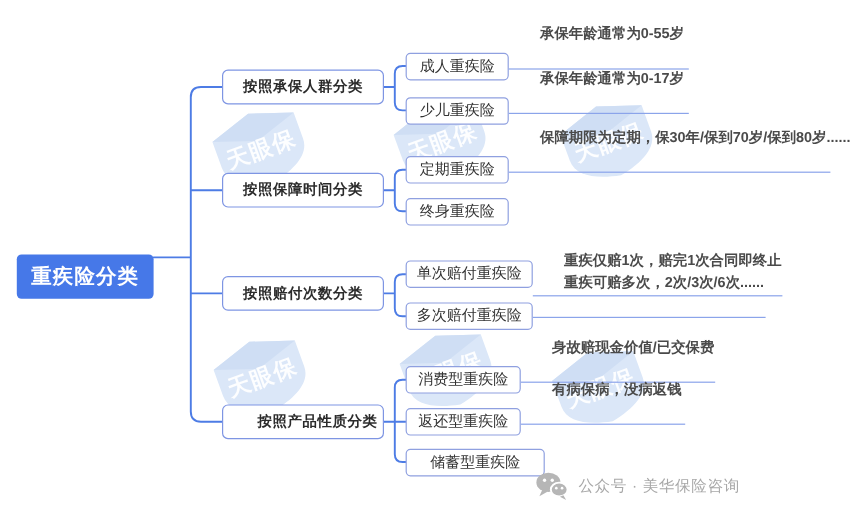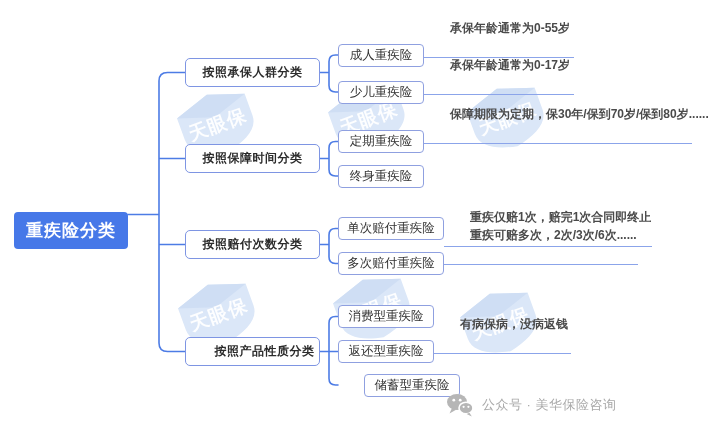"身故赔现金价值/已交保费" div.desc { html: none -> <div>身故赔现金价值/已交保费</div> }
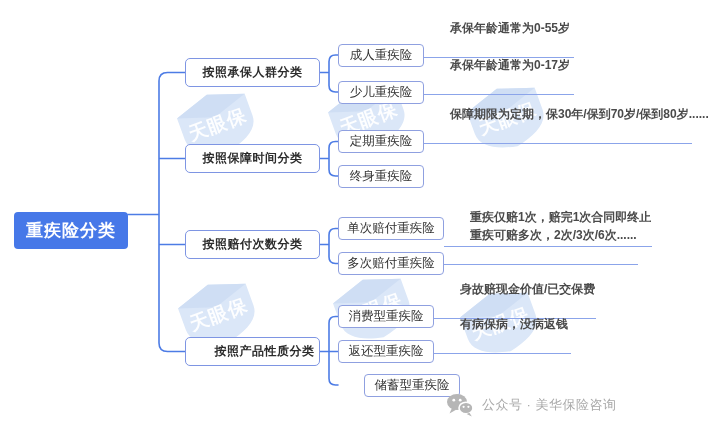"储蓄型重疾险" div.node-leaf { margin-left: 26px -> none; width: 96px -> 116px }
